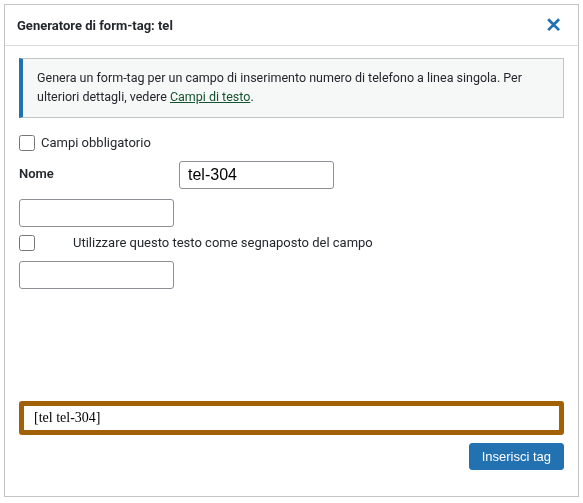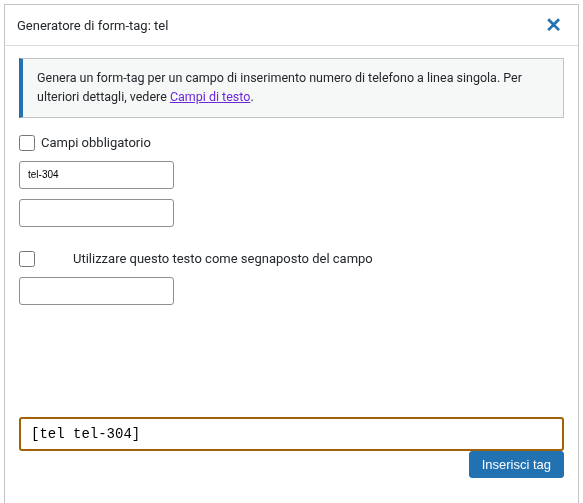"Generatore di form-tag: tel" .header-title { font-weight: 400 -> 700 }
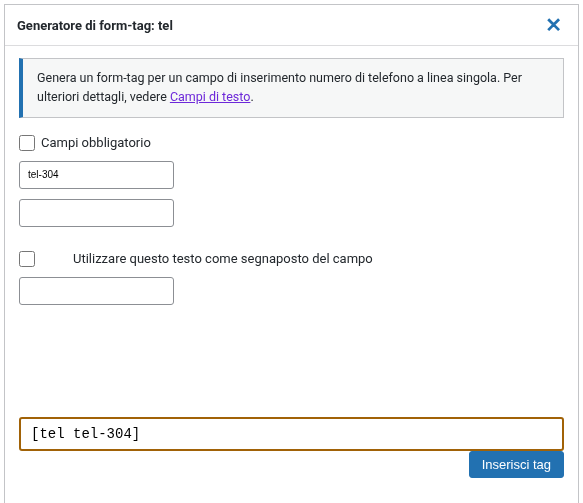"Campi di testo" .info-box a { color: #6d28d9 -> #14532d }
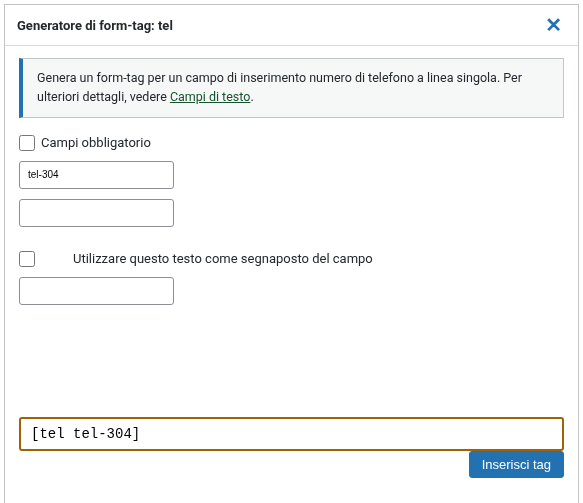"Nome" div.form-label { html: none -> <div>Nome</div> }
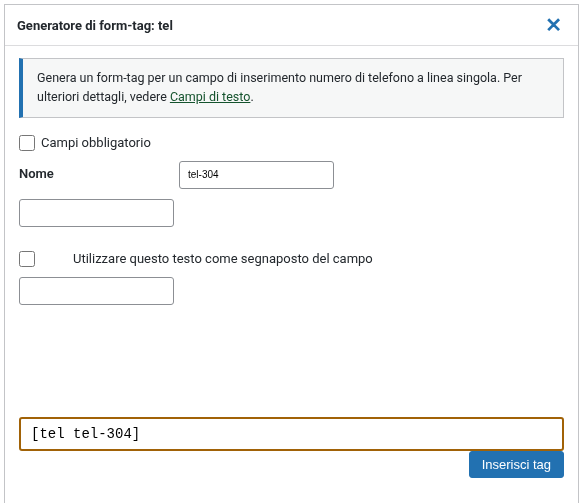"tel-304" .text-input { font-size: 10px -> 16px }
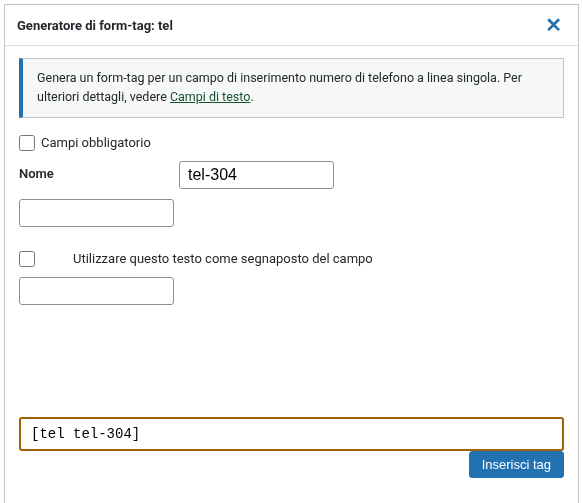"Utilizzare questo testo come segnaposto" .checkbox-wrap.sub { margin-top: 21px -> 5px }
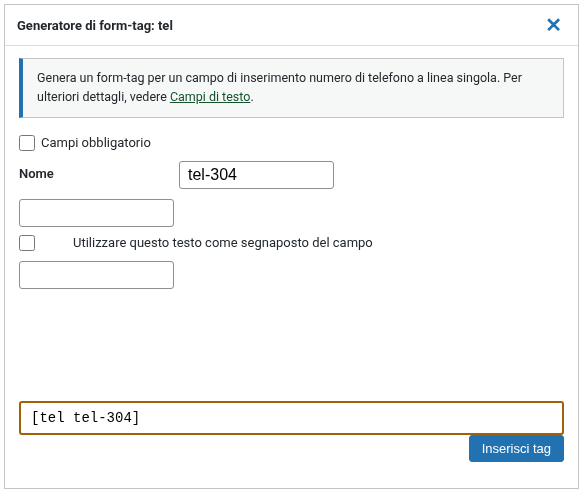"[tel tel-304]" .tag-output { border: 2px solid #a16207 -> 5px solid #a16207; font-family: Liberation Mono, monospace -> Liberation Serif, serif; margin-bottom: 0 -> 8px }
